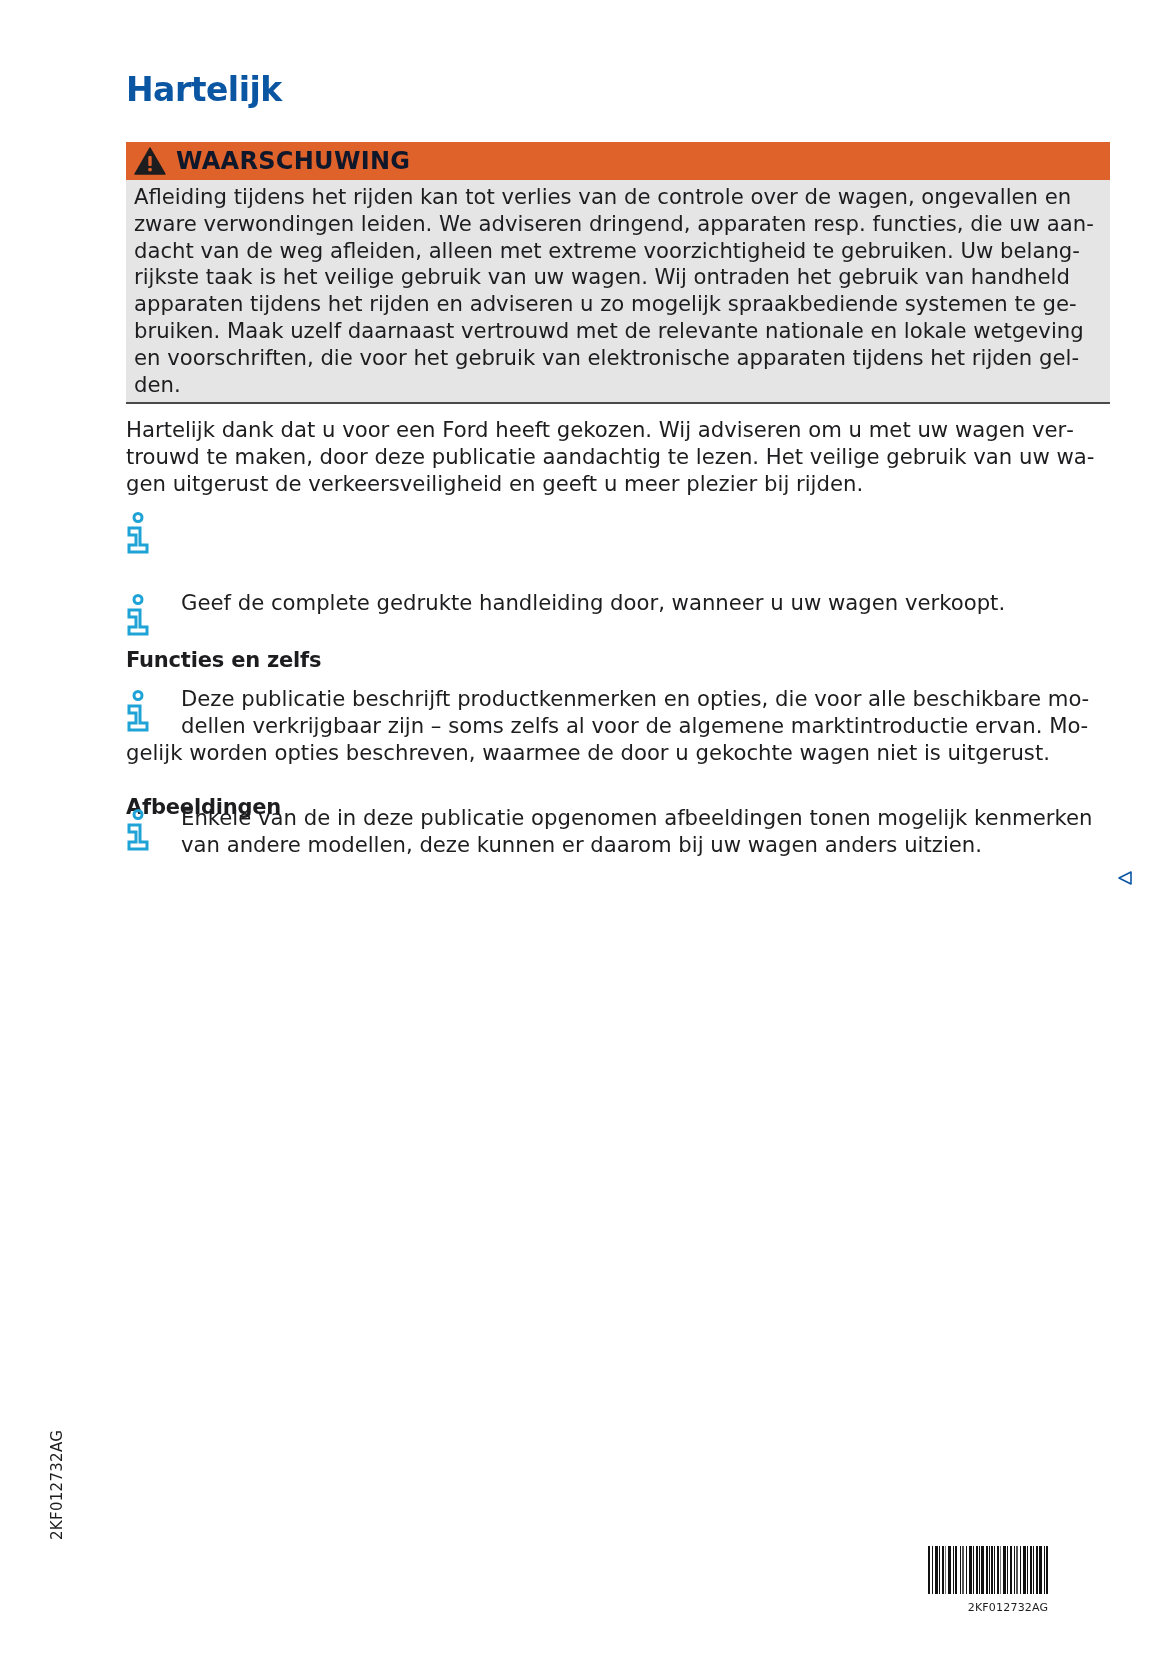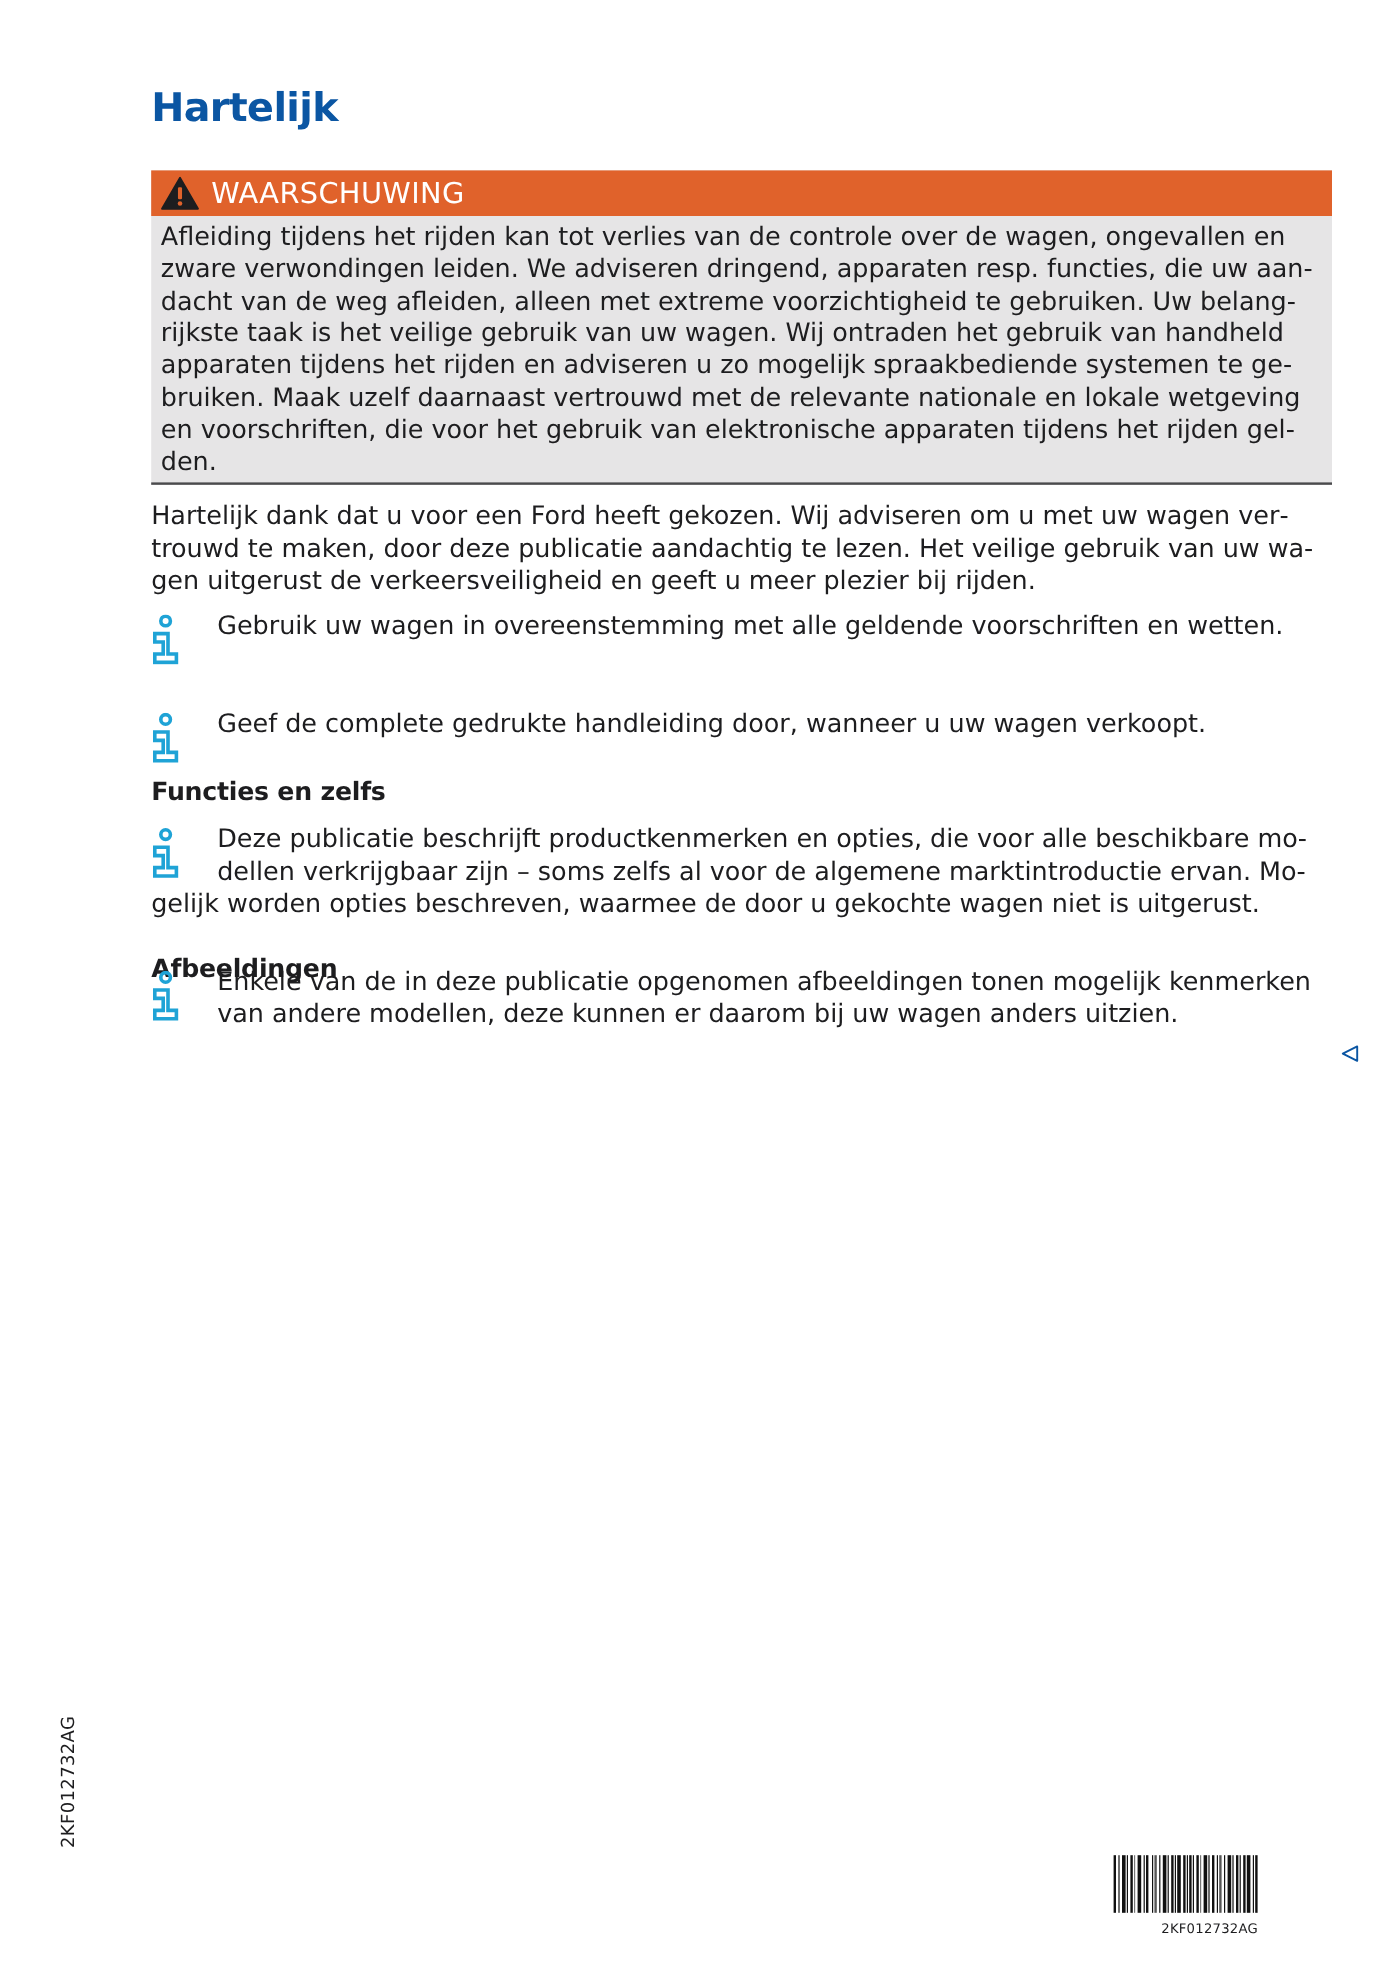"WAARSCHUWING" .warning-title { color: #ffffff -> #0f172a; font-weight: normal -> bold }
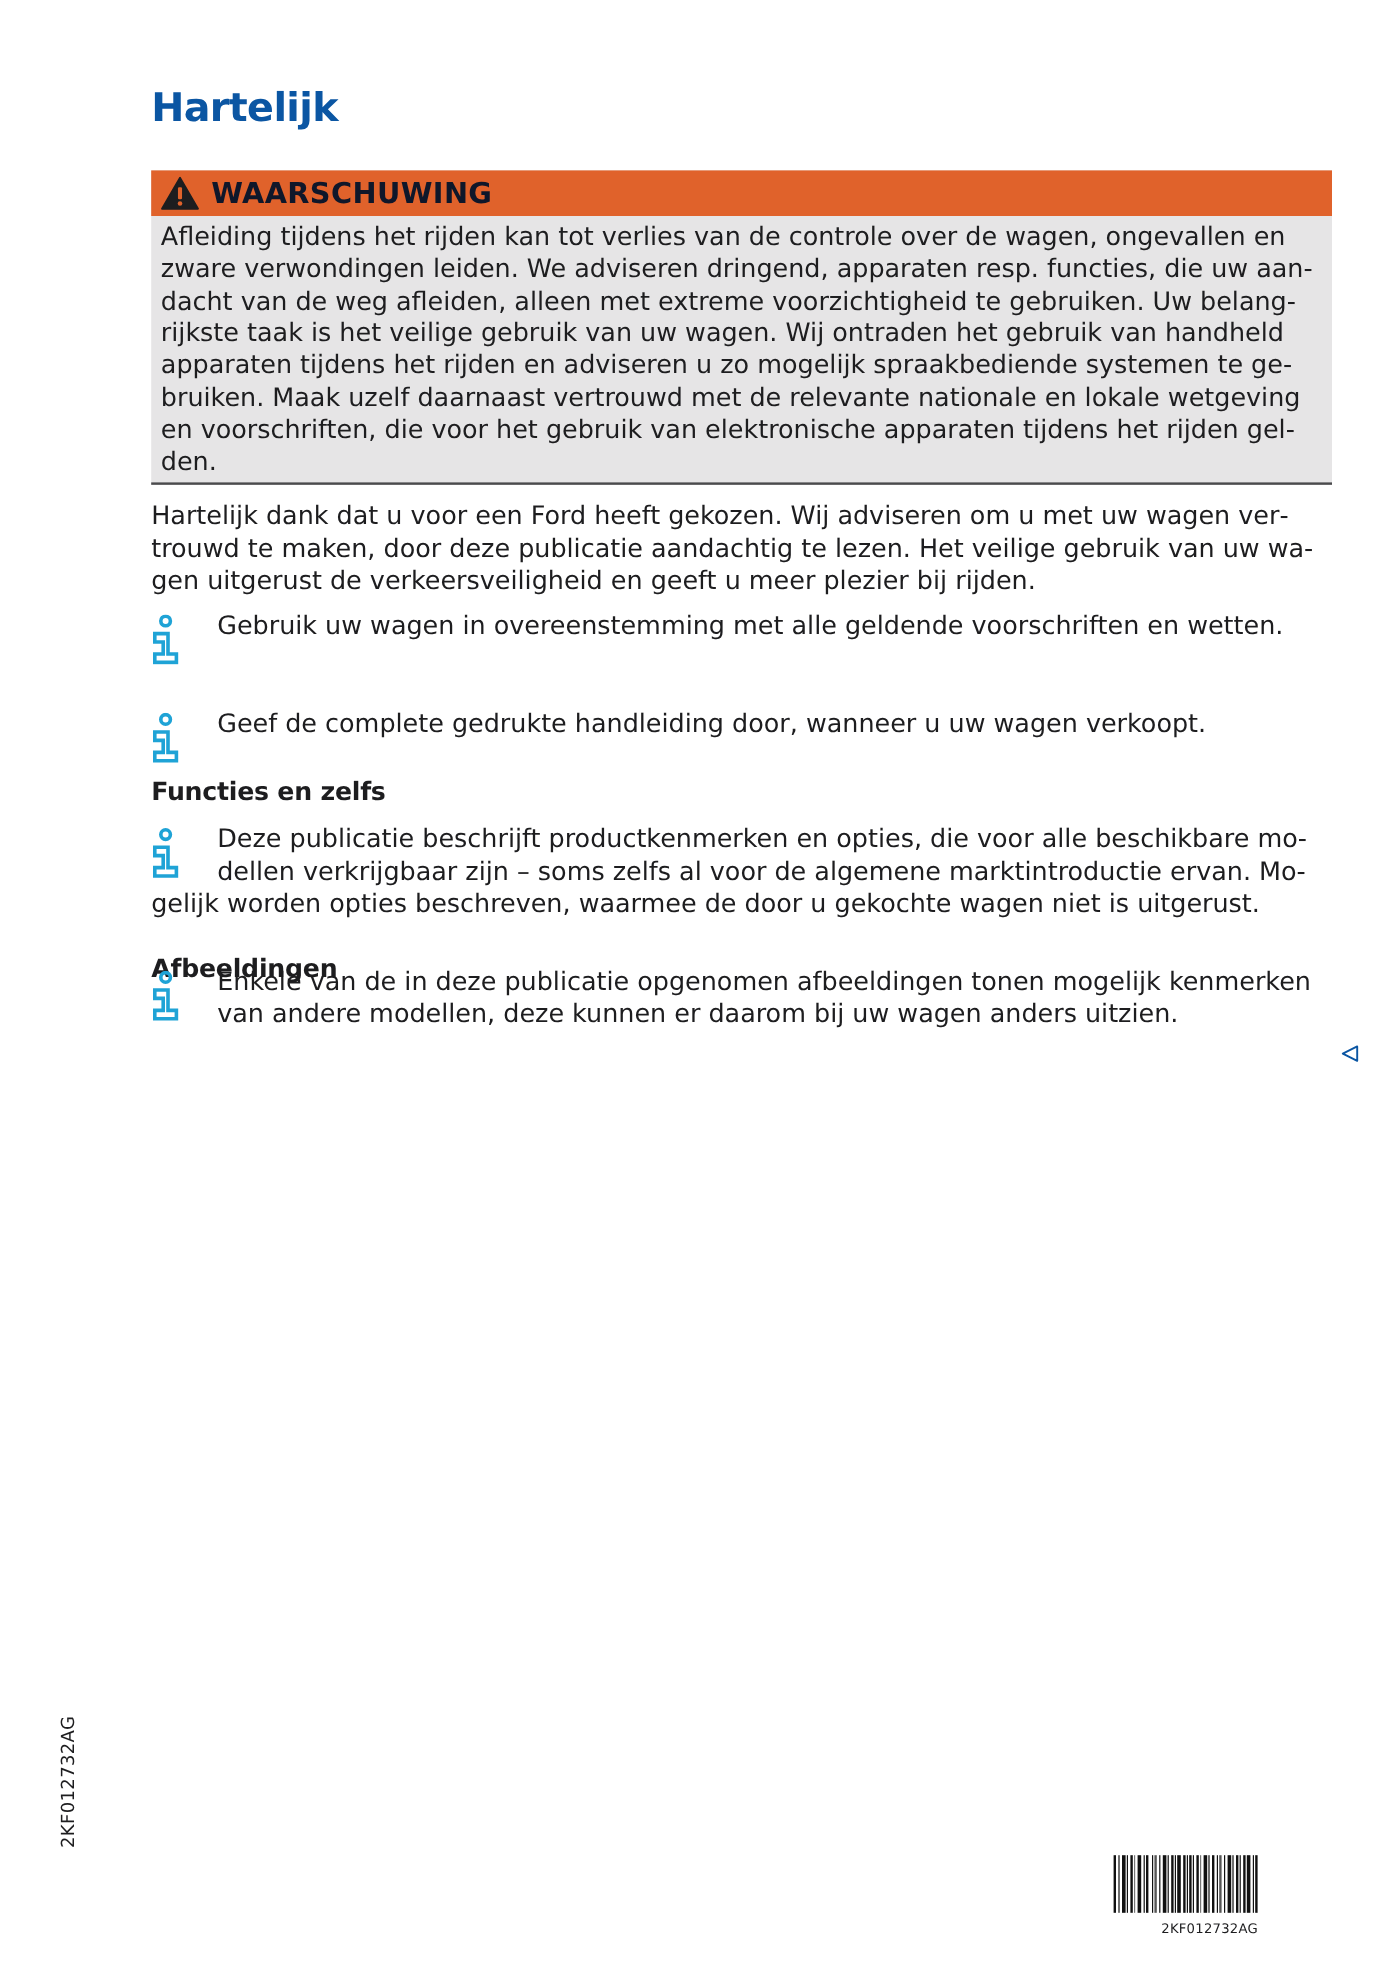"Gebruik uw wagen in overeenstemming" p.text { html: <p>Gebruik uw wagen in overeenstemming met alle geldende voorschriften en wetten.</p> -> none }
